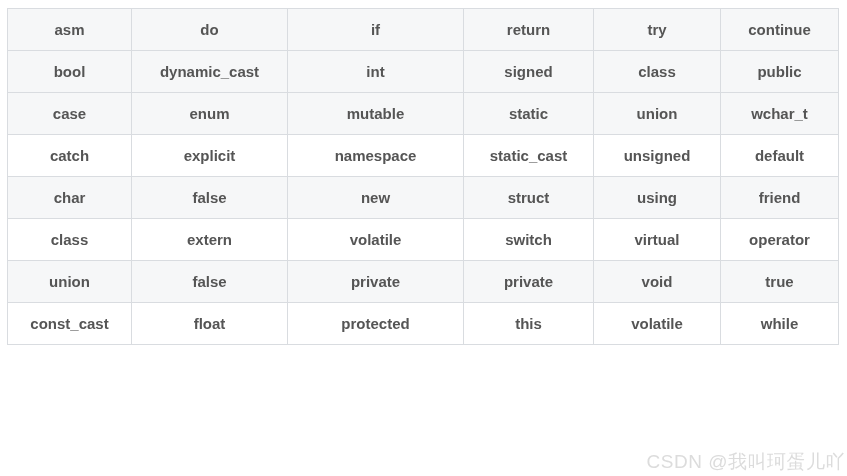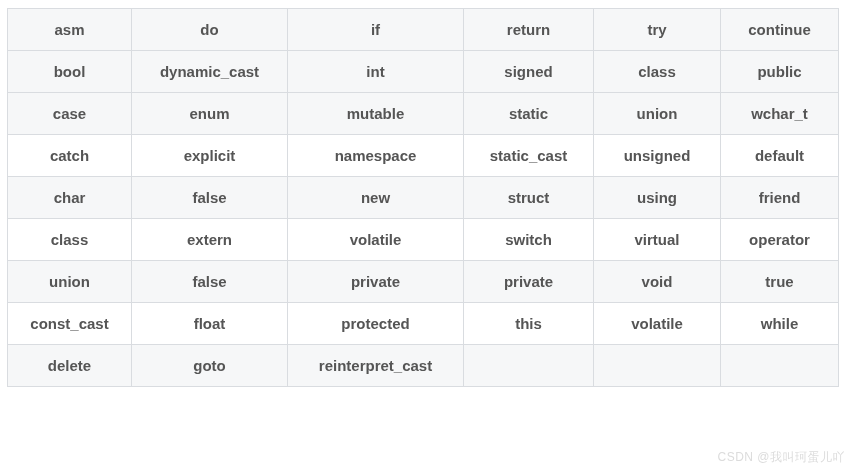"delete" tr.stripe { html: <tr> <td>delete</td> <td>goto</td> <td>reinterpret_cast</td> <td></td> <td></td> <td></td> </tr> -> none }
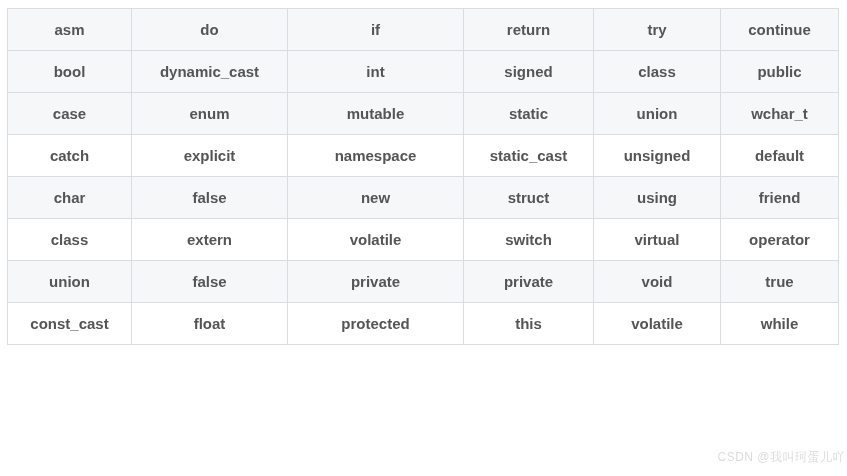"CSDN @我叫珂蛋儿吖" .watermark { font-size: 12px -> 19px }
